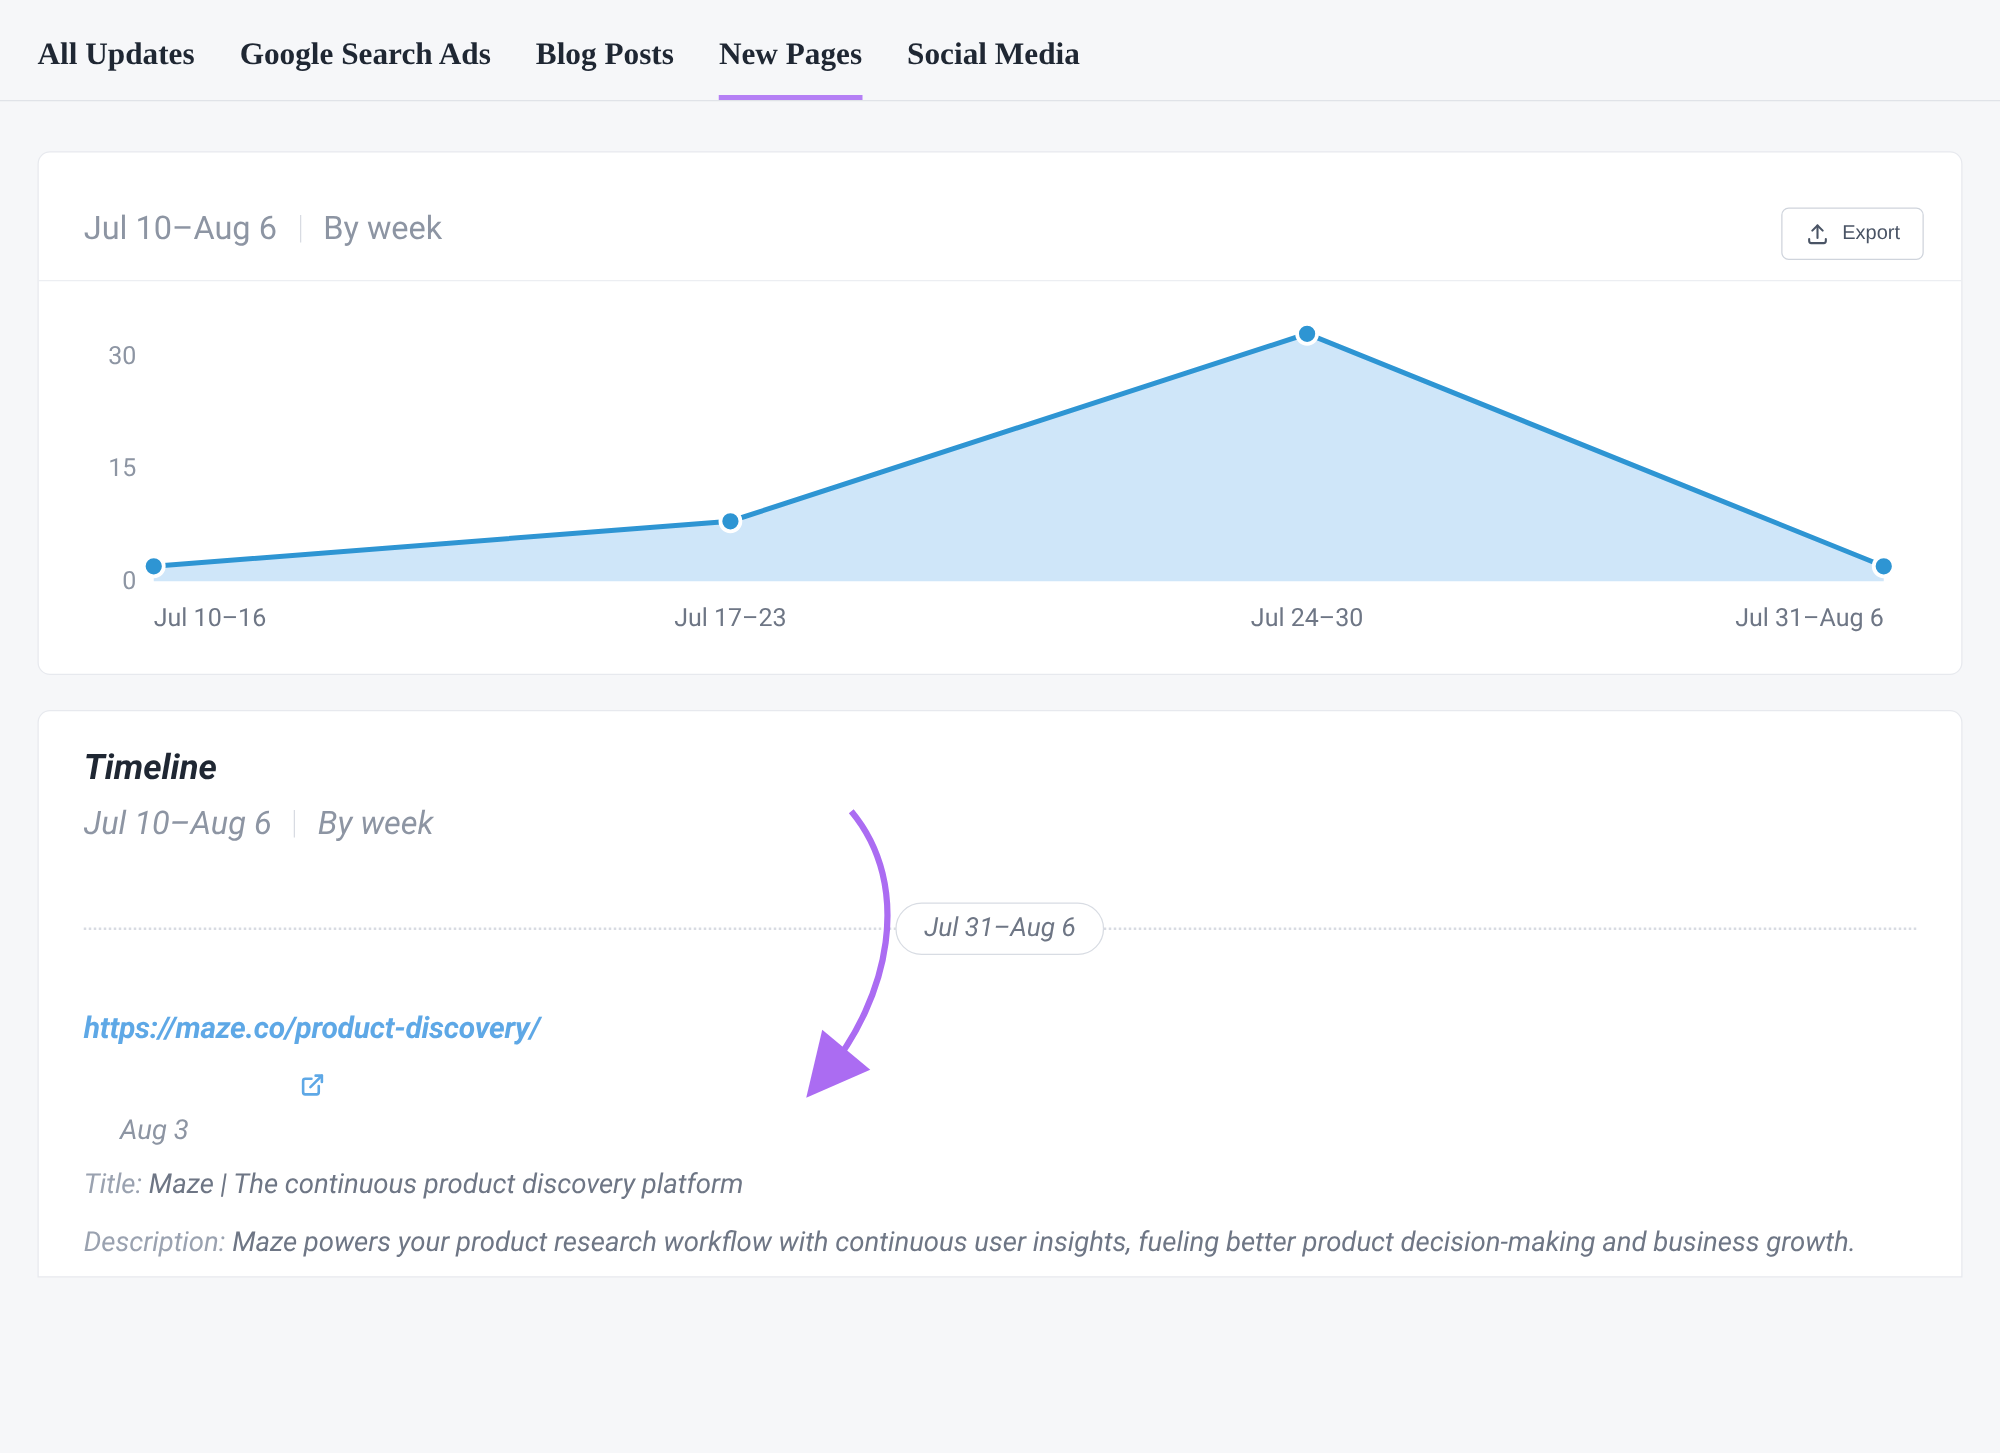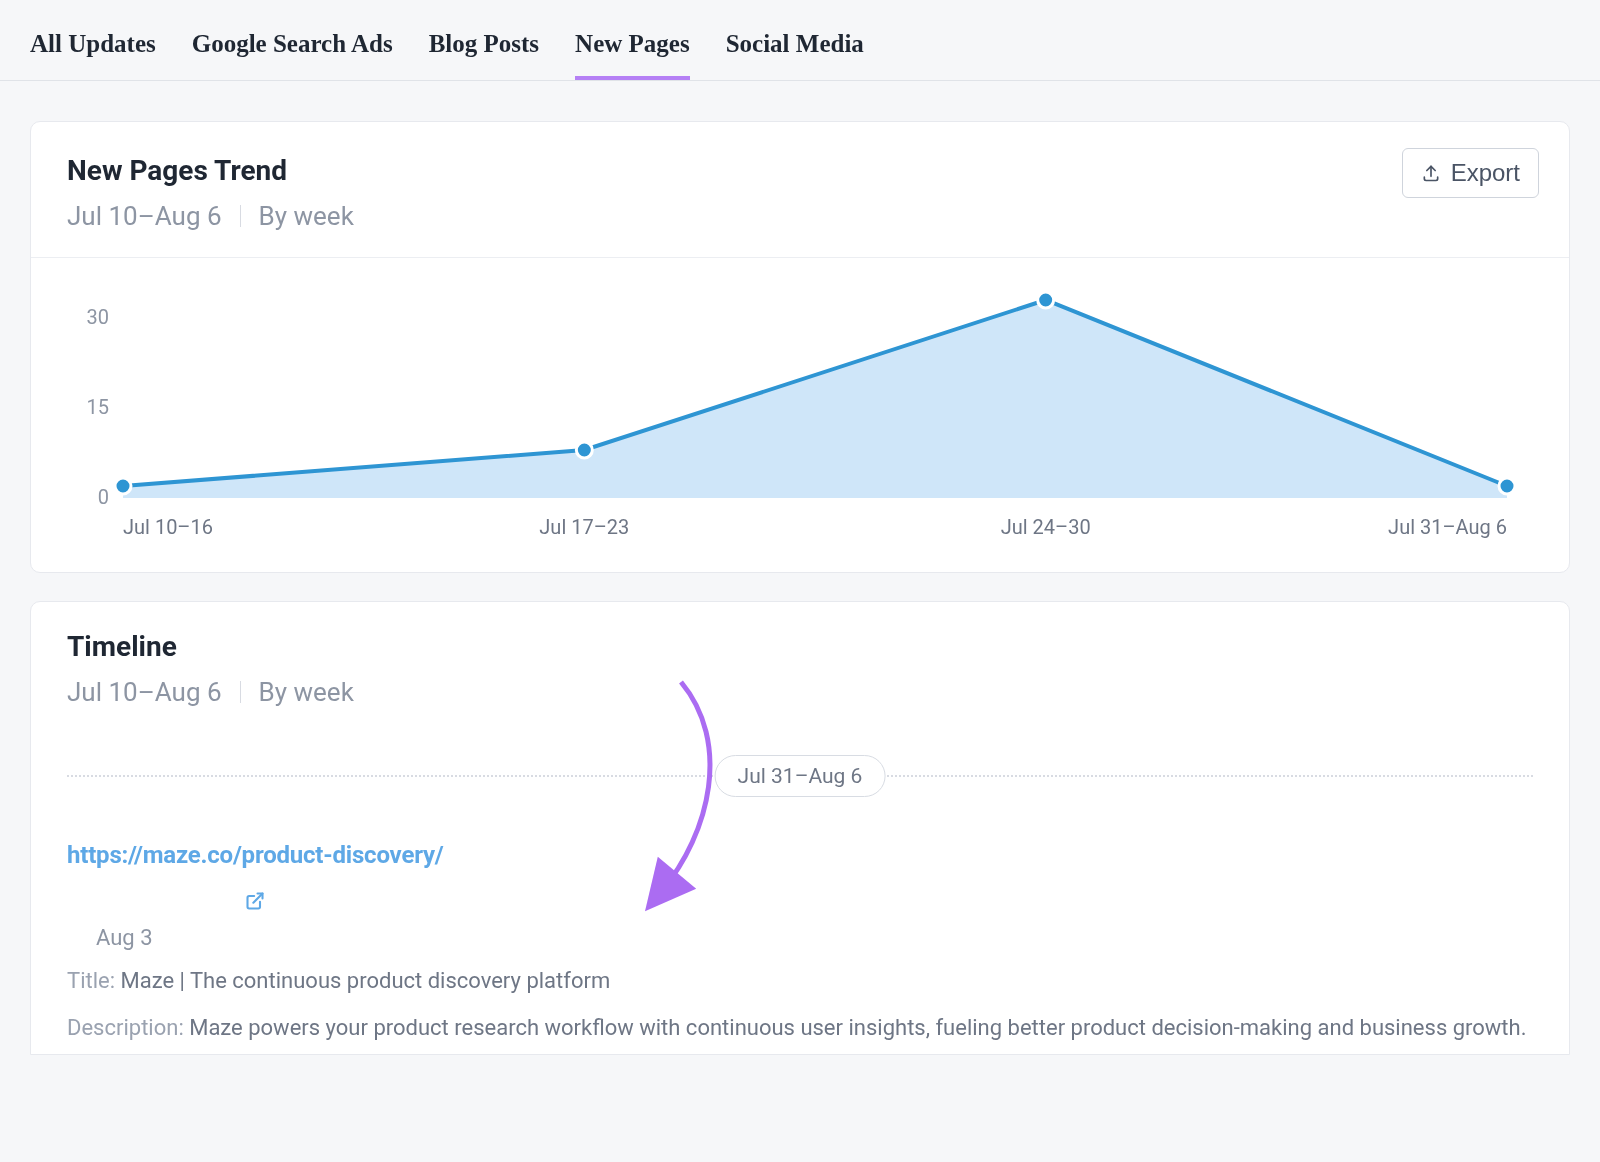"New Pages Trend" div.card-title { html: <div>New Pages Trend</div> -> none }
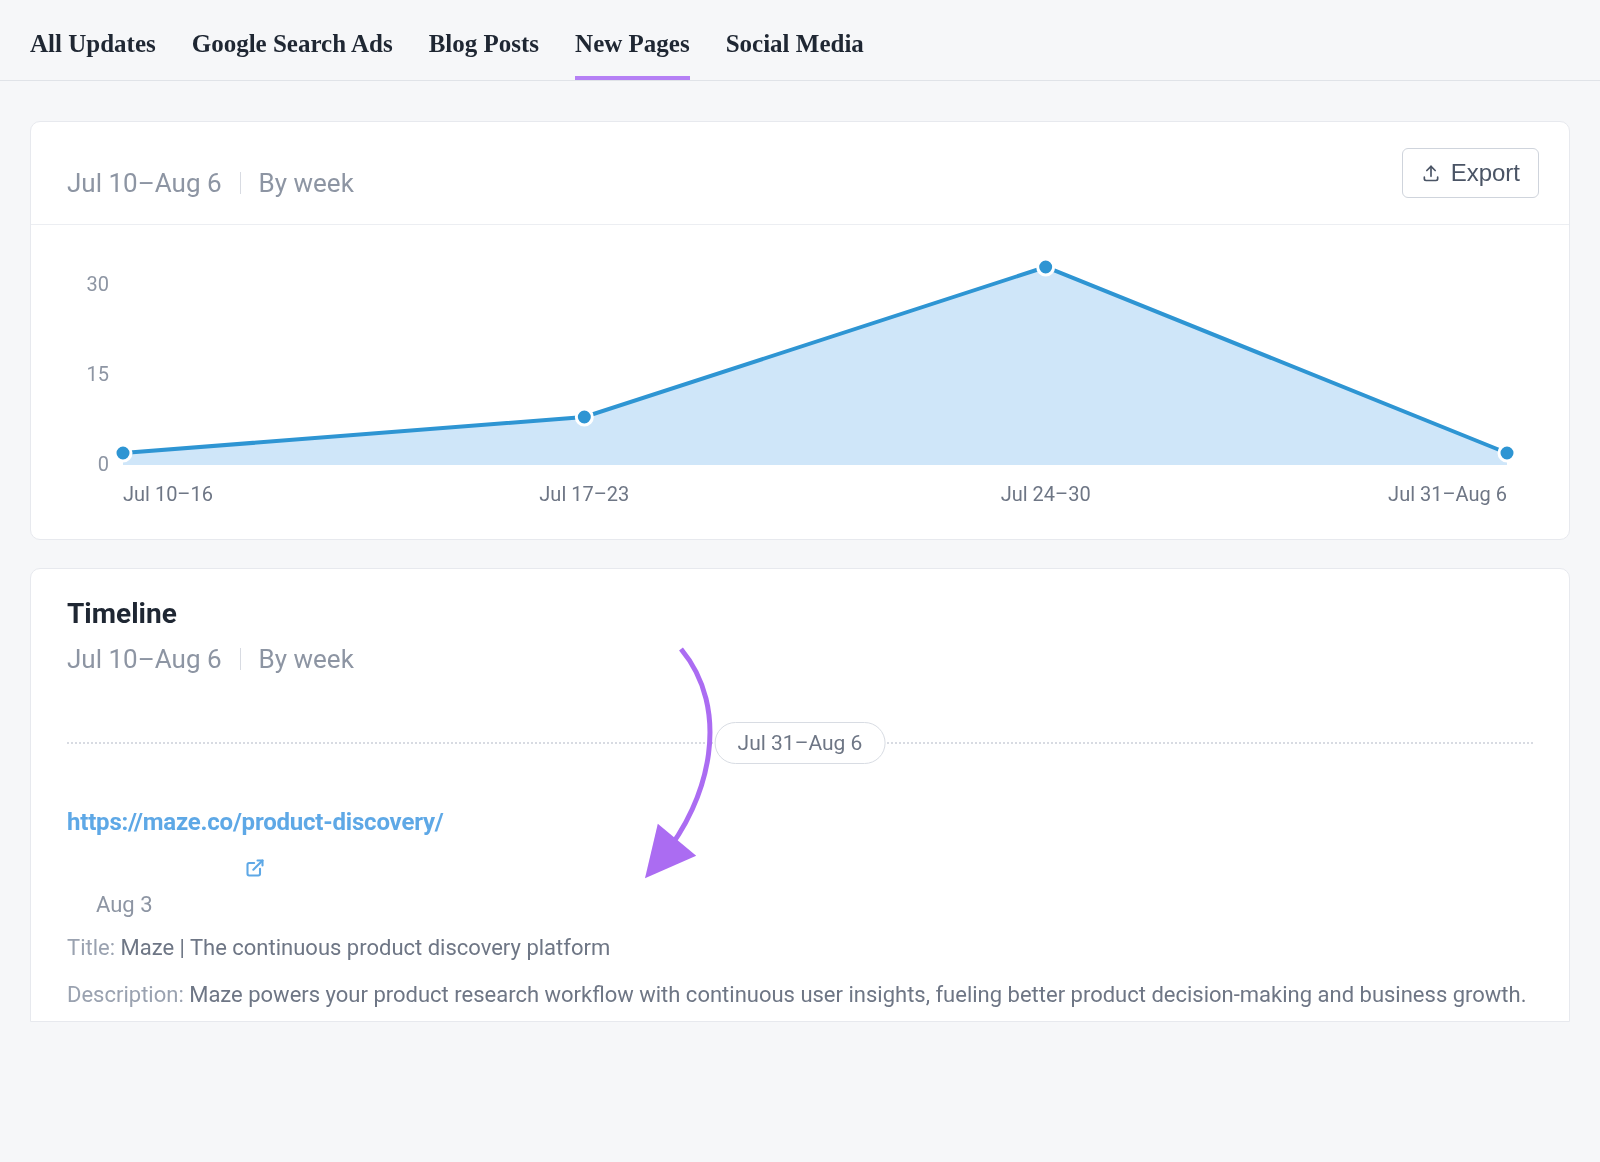"Export" .export-btn { font-size: 24px -> 16px; top: 26px -> 44px }
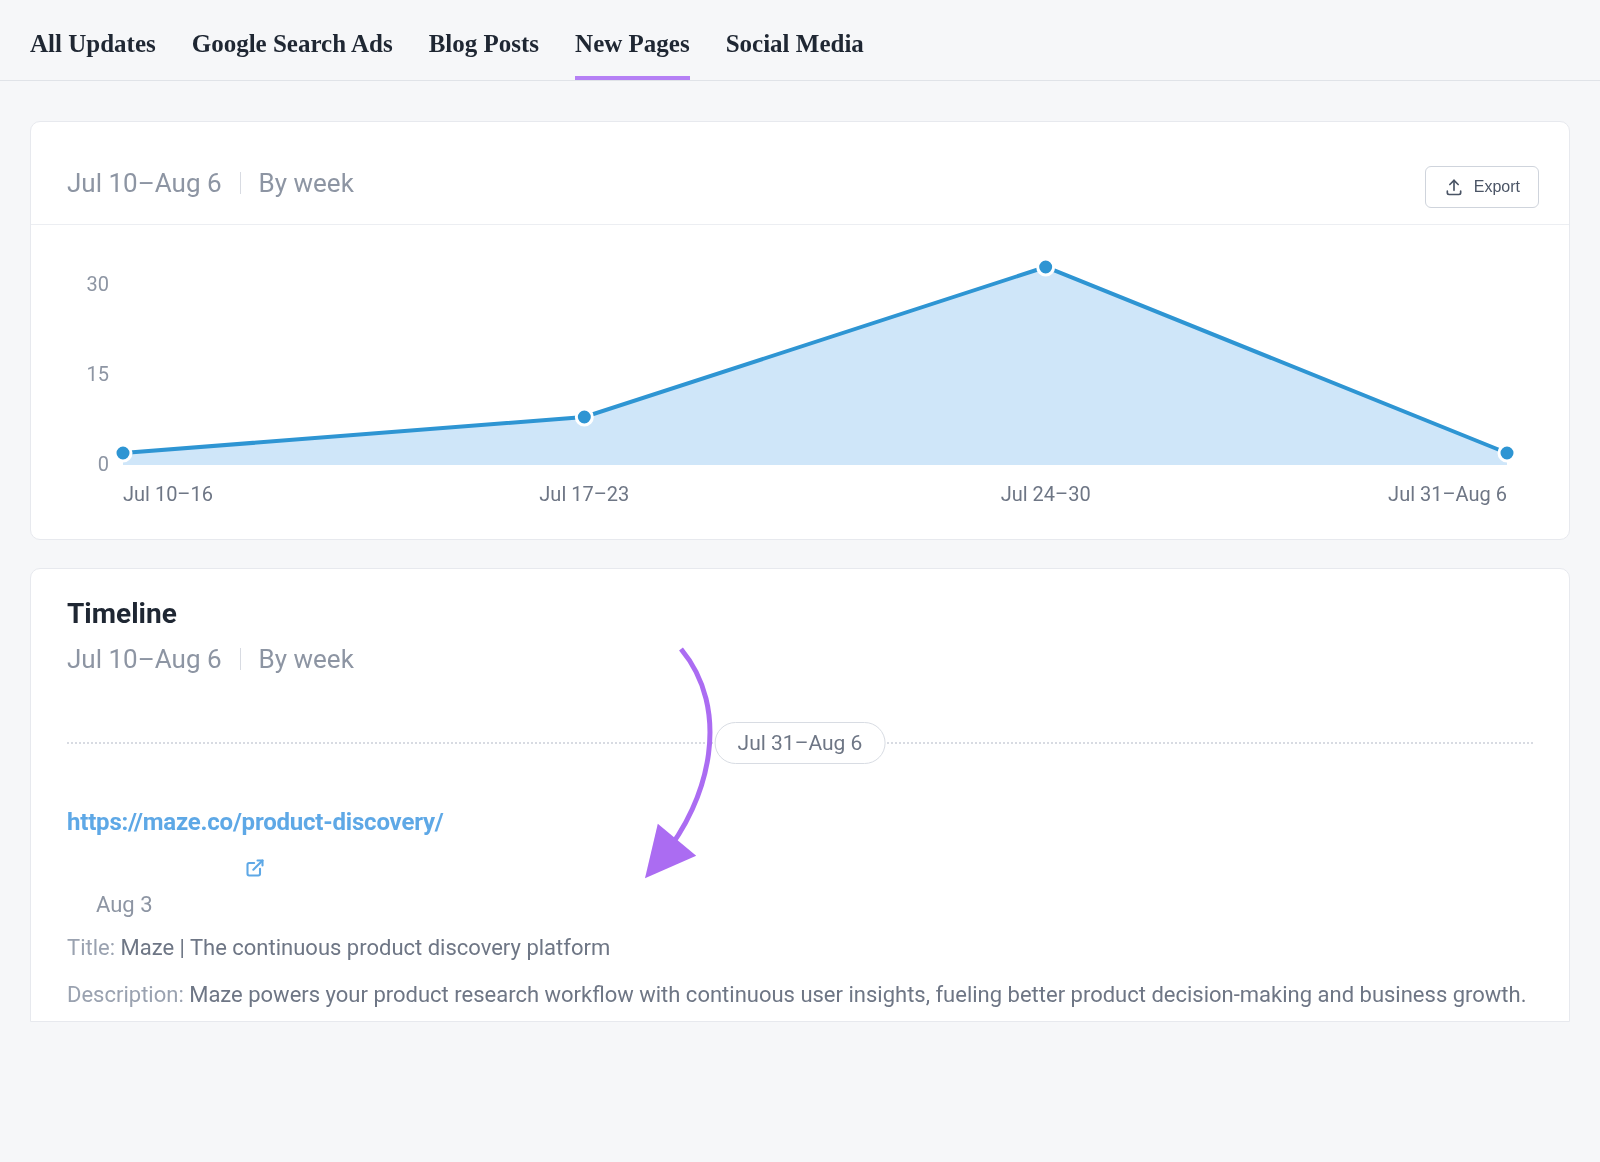"Timeline" .timeline-card { font-style: none -> italic }
